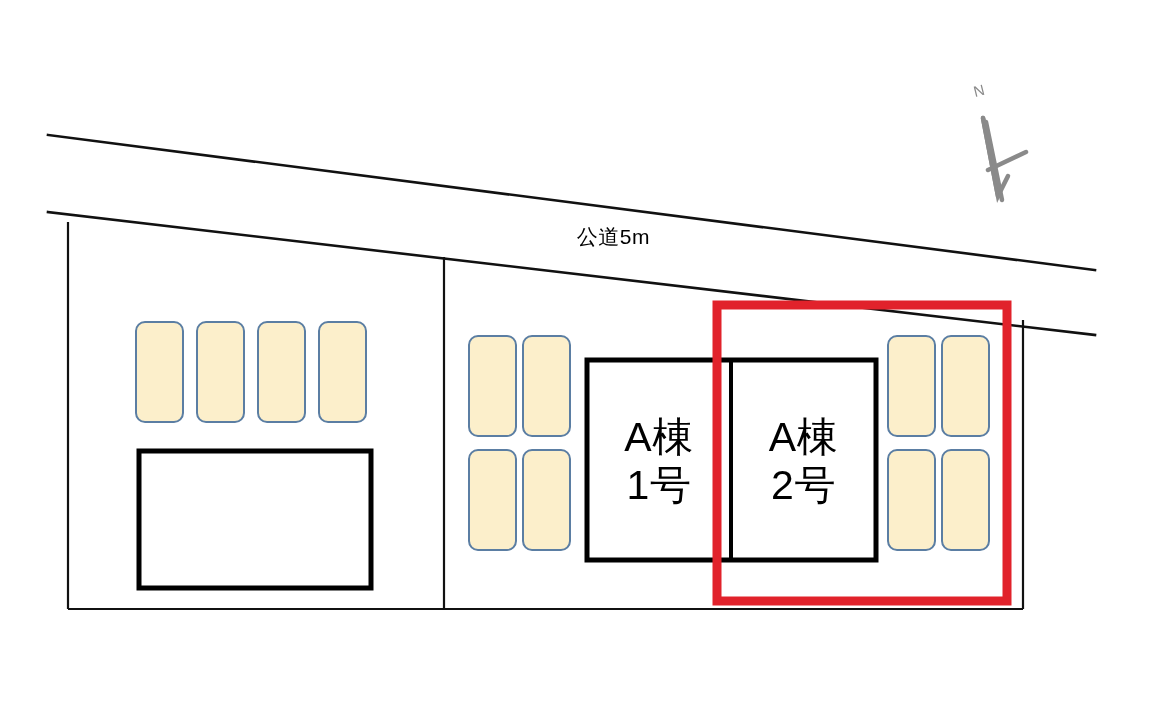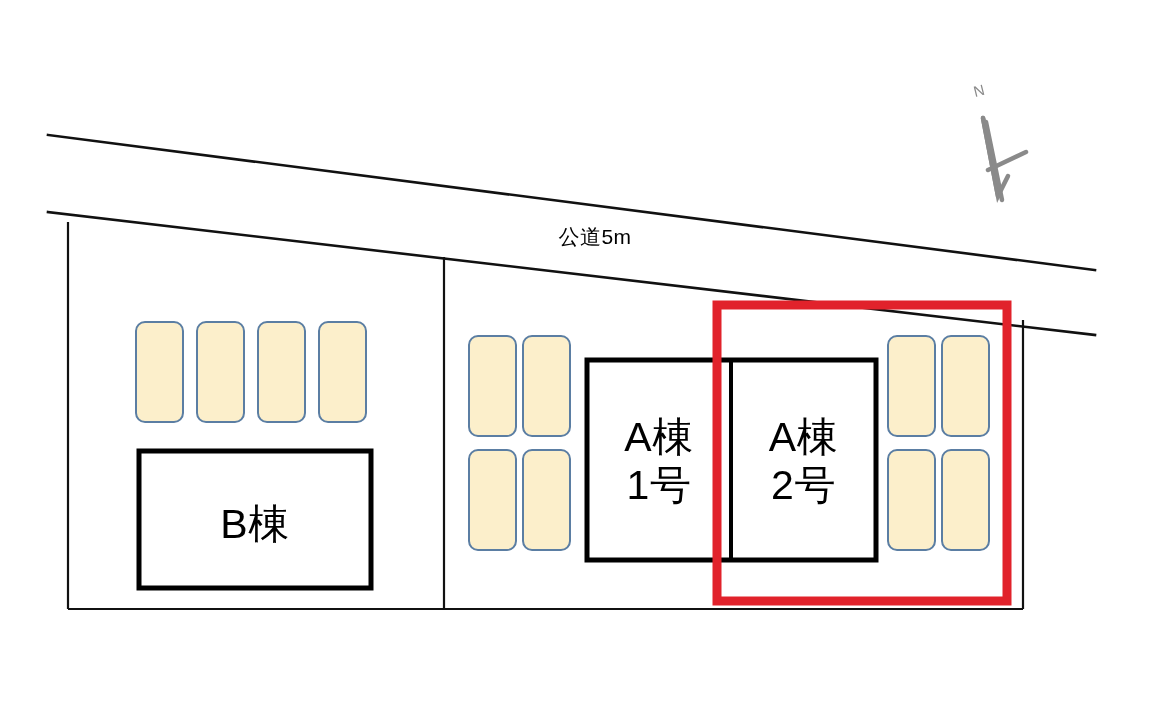"公道5m" div.label-text { text-align: none -> right }
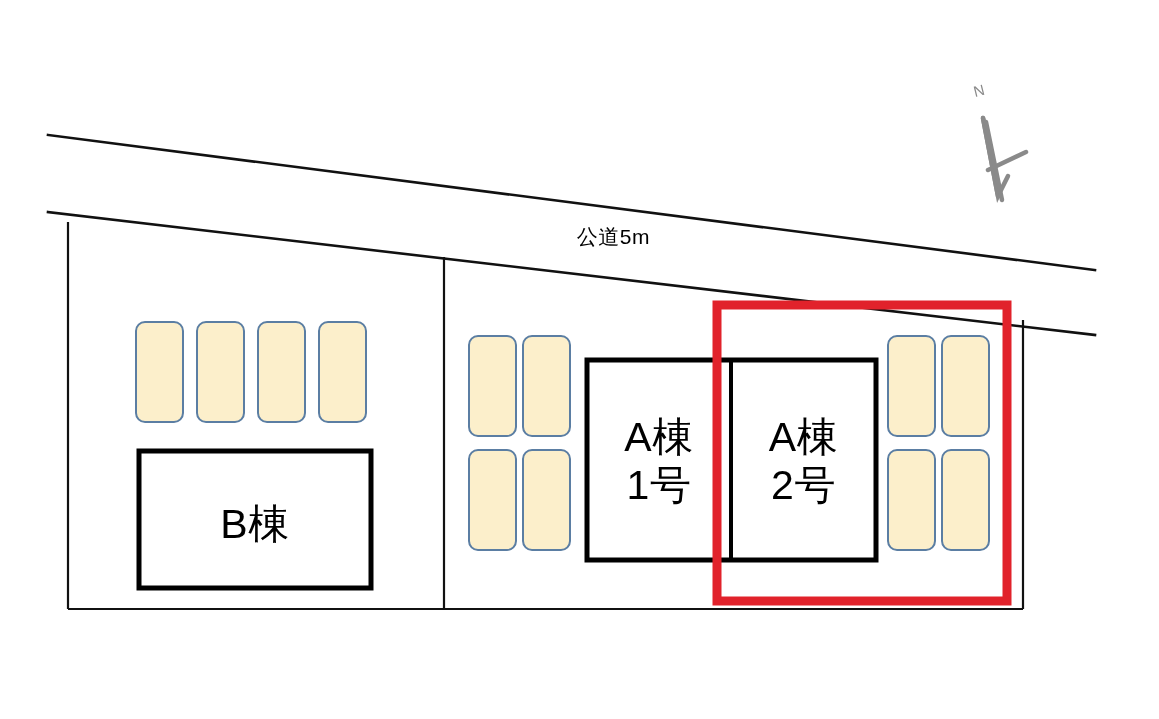"B棟" div.label-text { html: <div>B棟</div> -> none }
